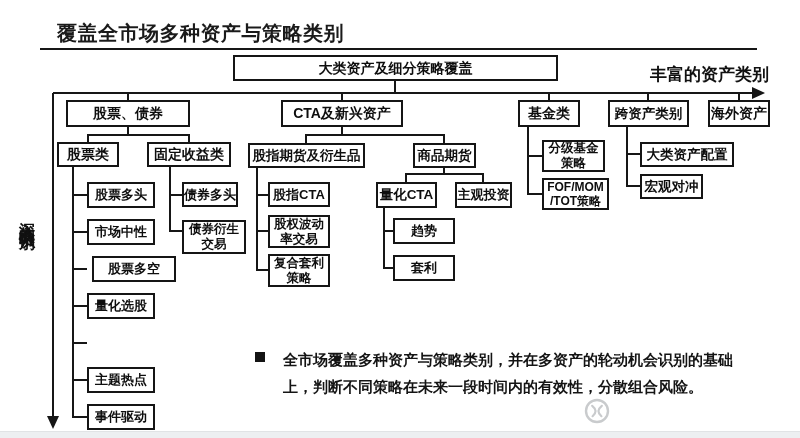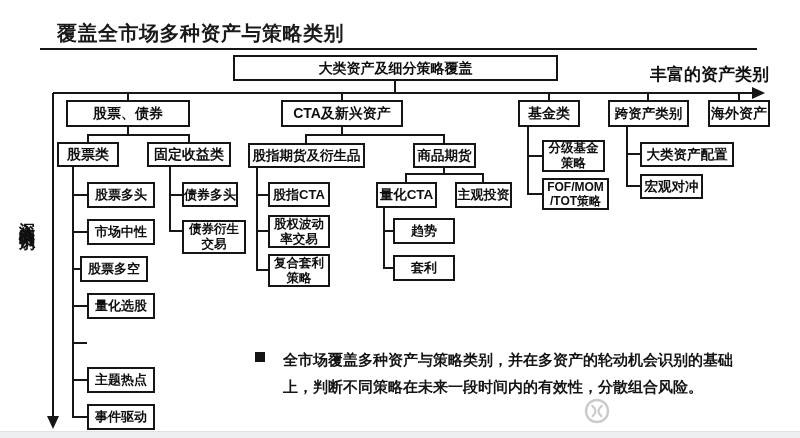"股票多空" div.bx { left: 80px -> 92px; width: 68px -> 84px }
